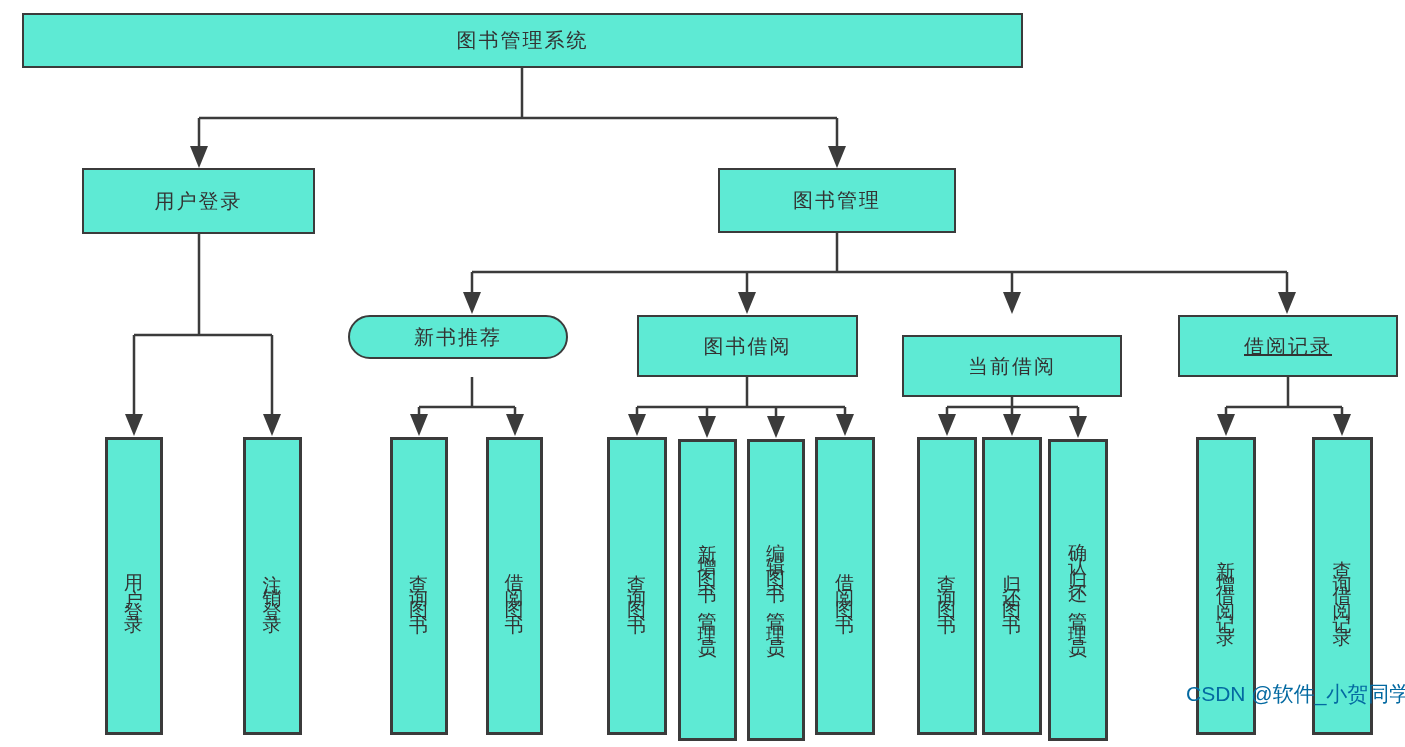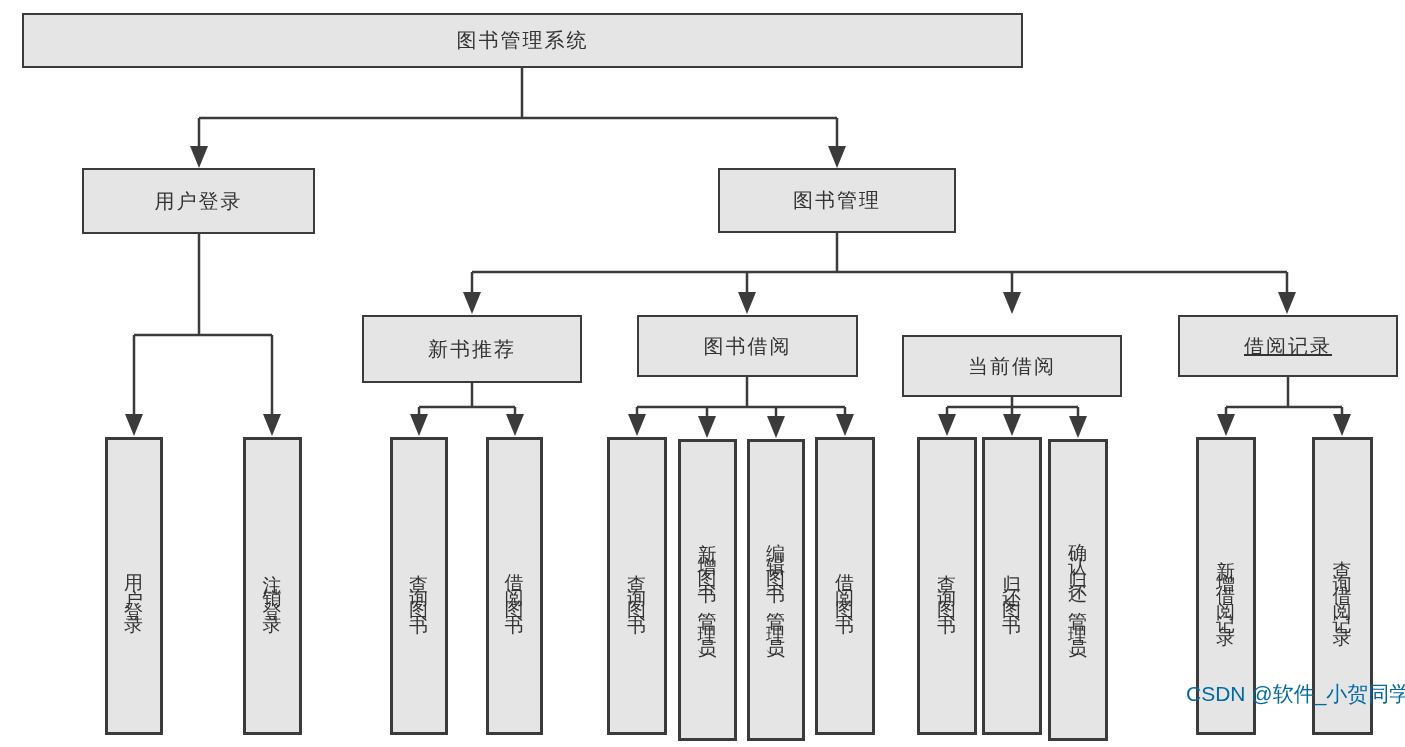"图书管理系统" .node { background: #e5e5e5 -> #5eead4 }
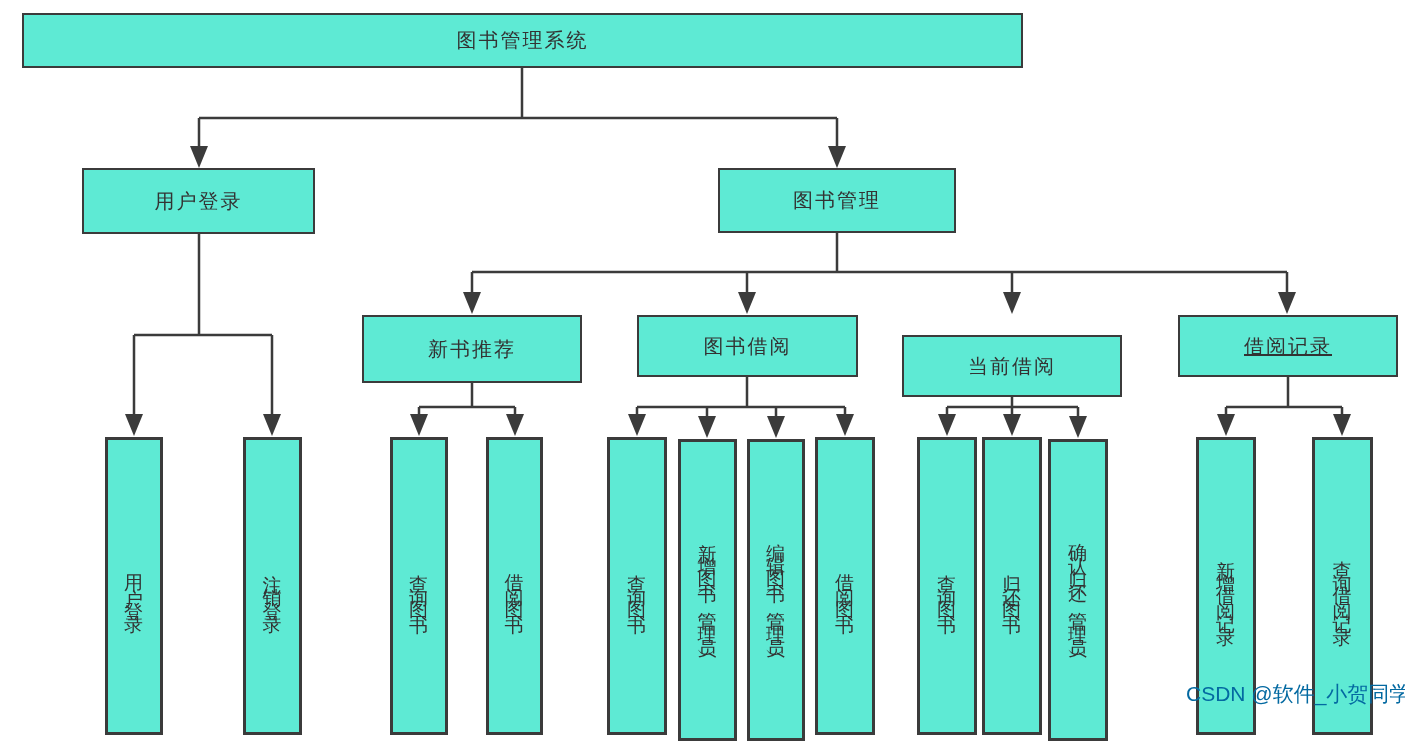"新书推荐" div.node { border-radius: none -> 27px; height: 68px -> 44px; left: 362px -> 348px }
